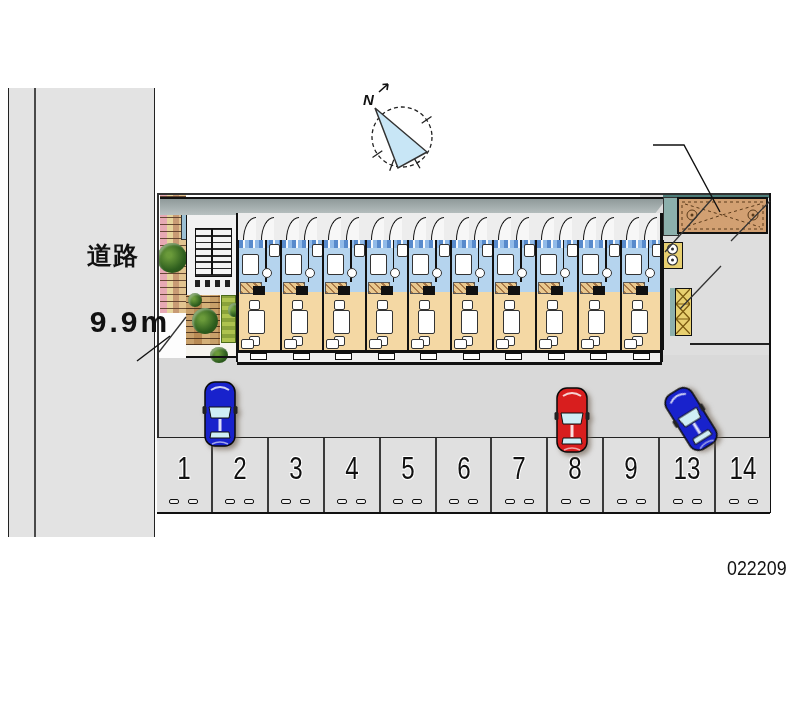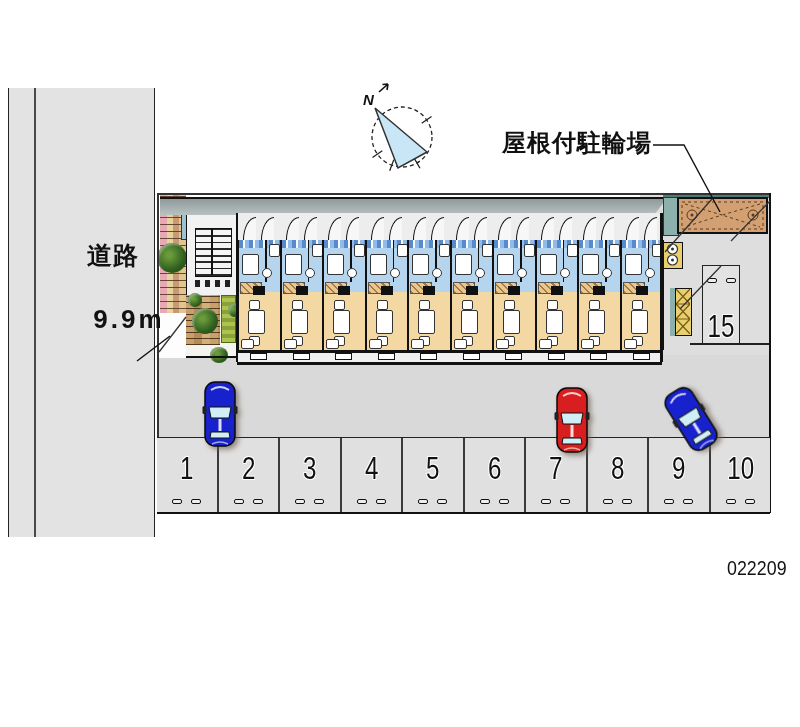"屋根付駐輪場" div.abs { html: <div>屋根付駐輪場</div> -> none }
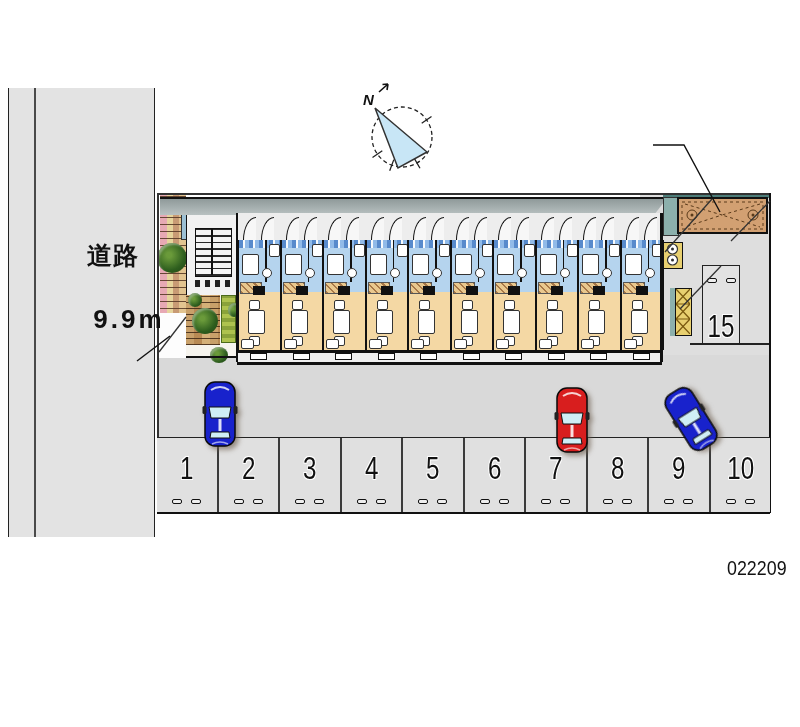"9.9m" #road-label .dim { font-size: 26px -> 30px }
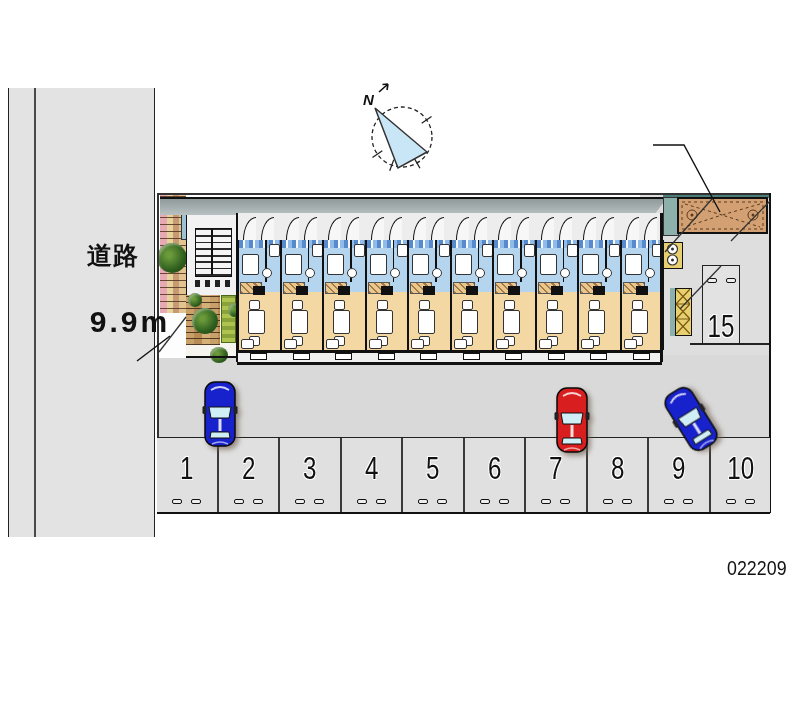"15" div.abs { html: <div> <div> <span></span> <span></span> </div> <span>15</span> </div> -> none }
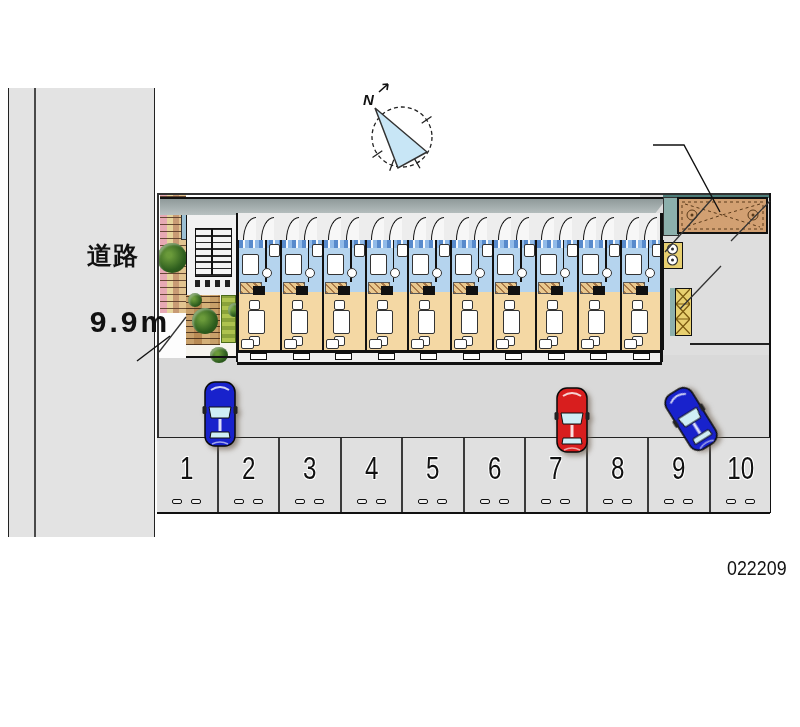"10" div.pspace { html: <div> <span>10</span> <div> <span></span> <span></span> </div> </div> -> none }
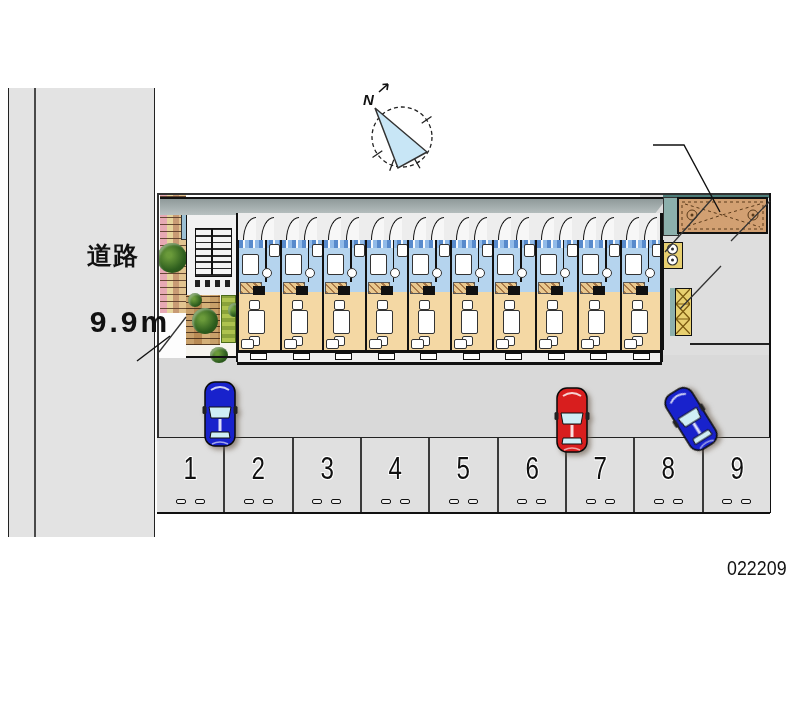"13" div.pspace { html: none -> <div> <span>13</span> <div> <span></span> <span></span> </div> </div> }
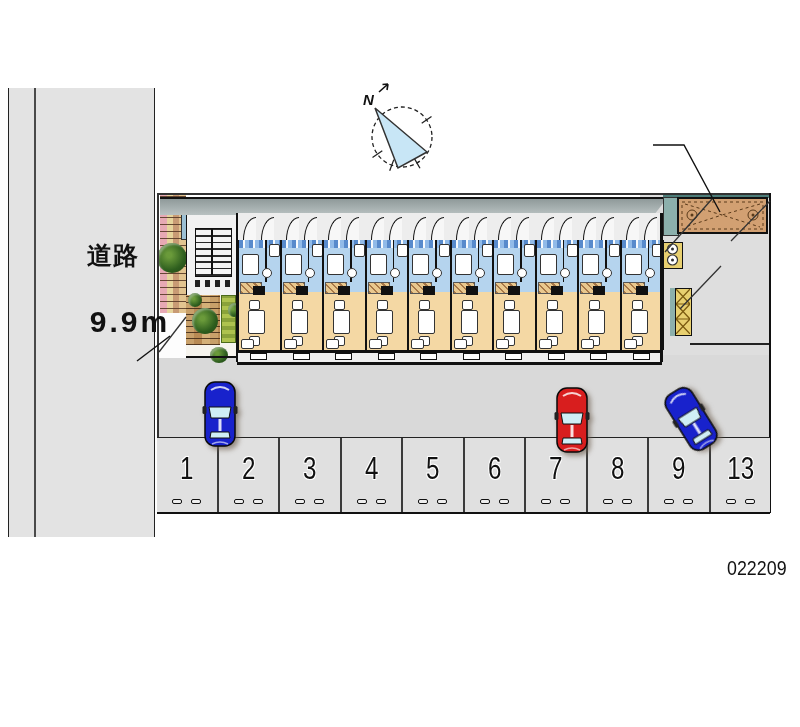"14" div.pspace { html: none -> <div> <span>14</span> <div> <span></span> <span></span> </div> </div> }
